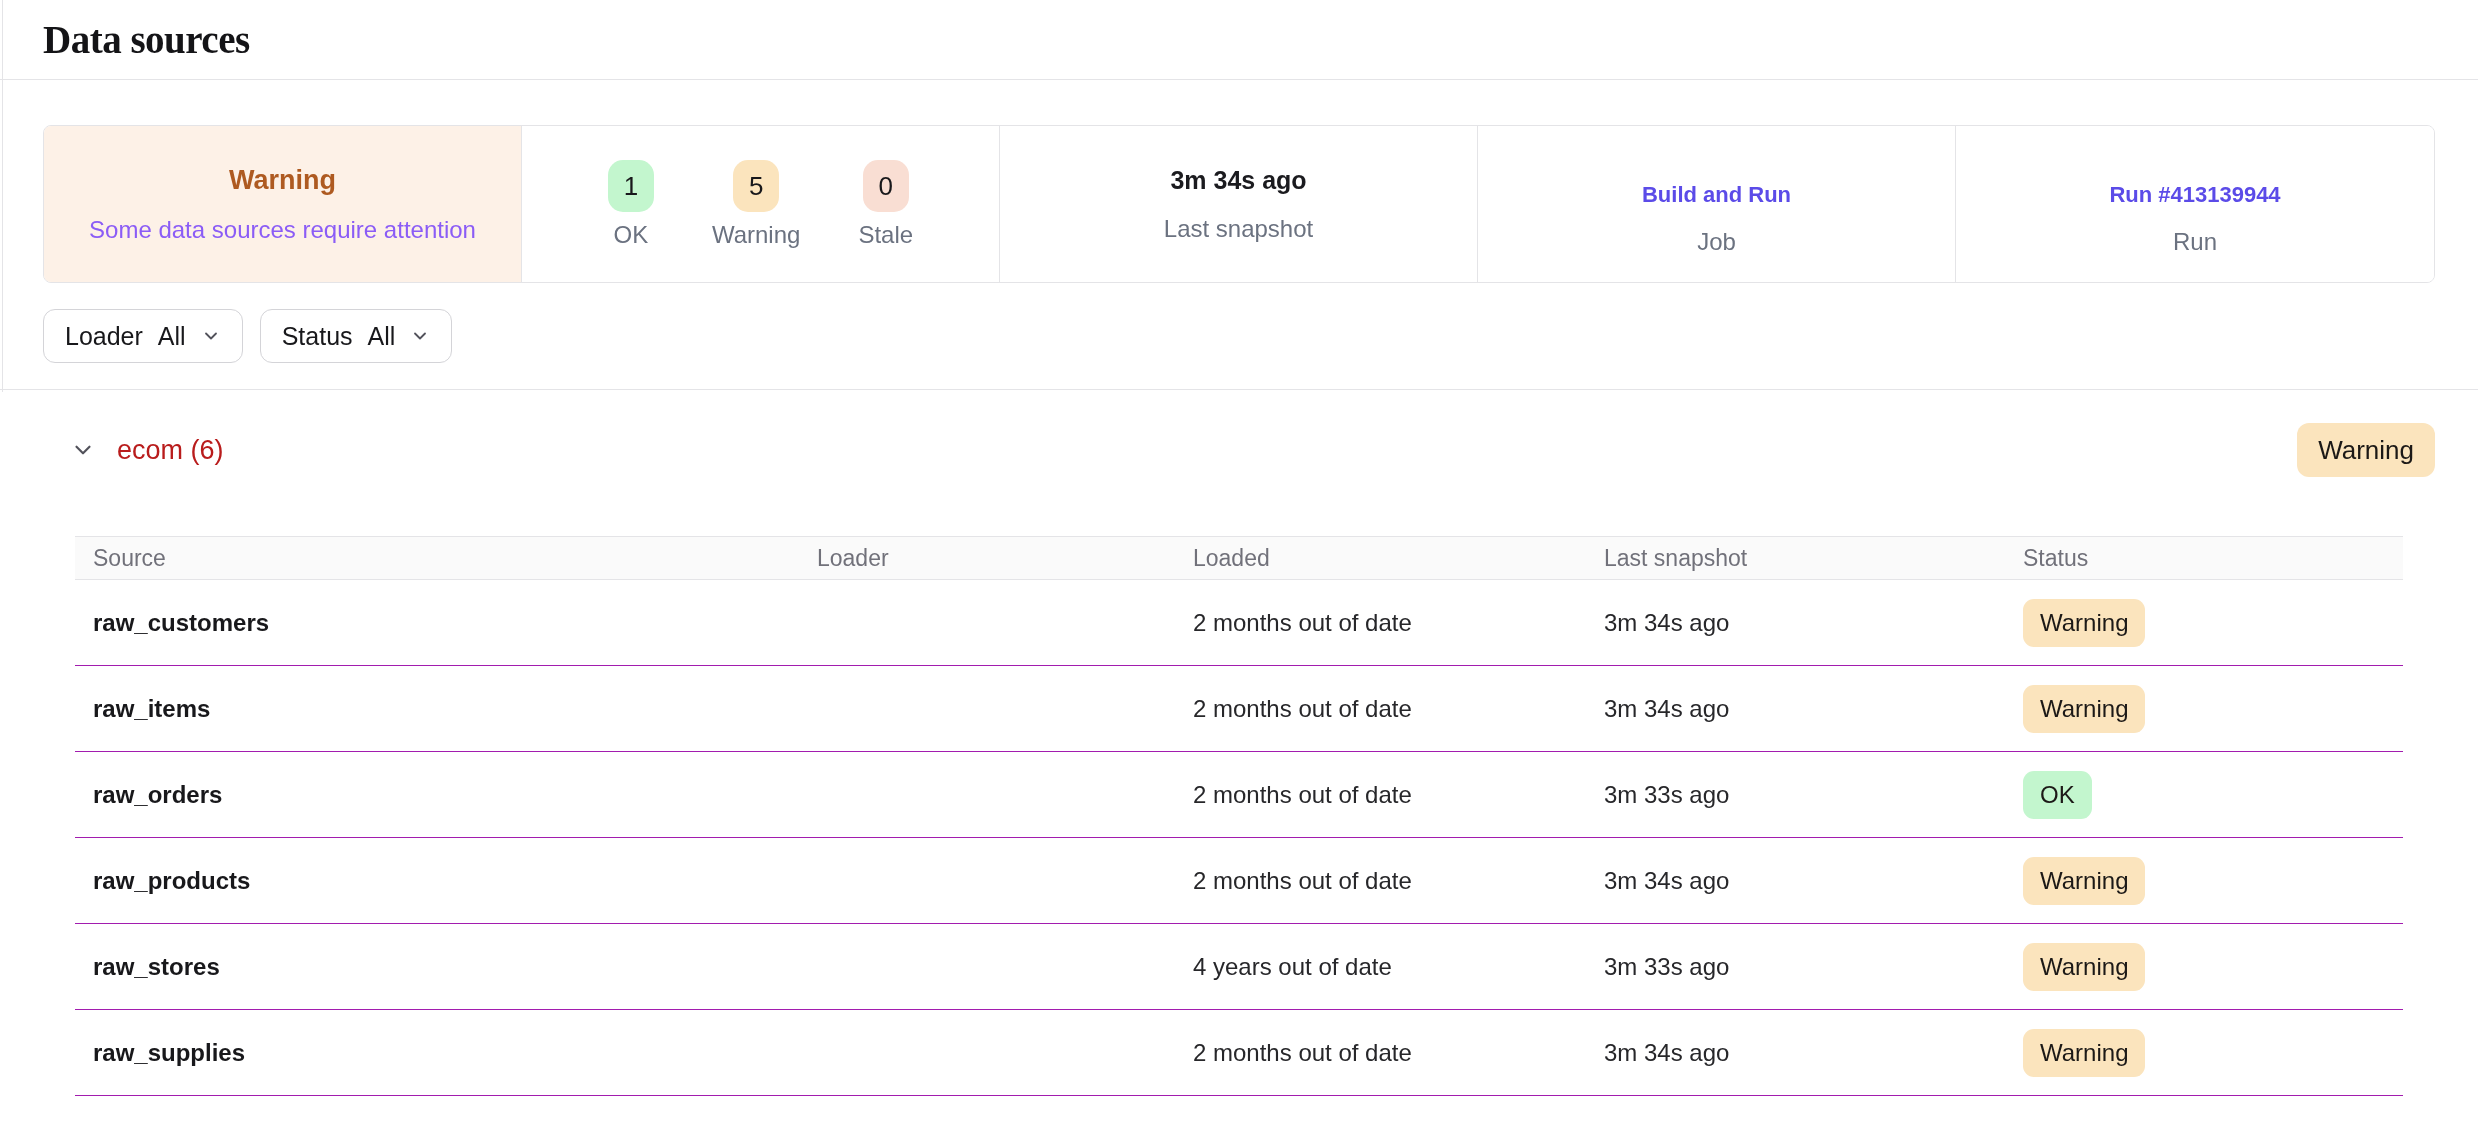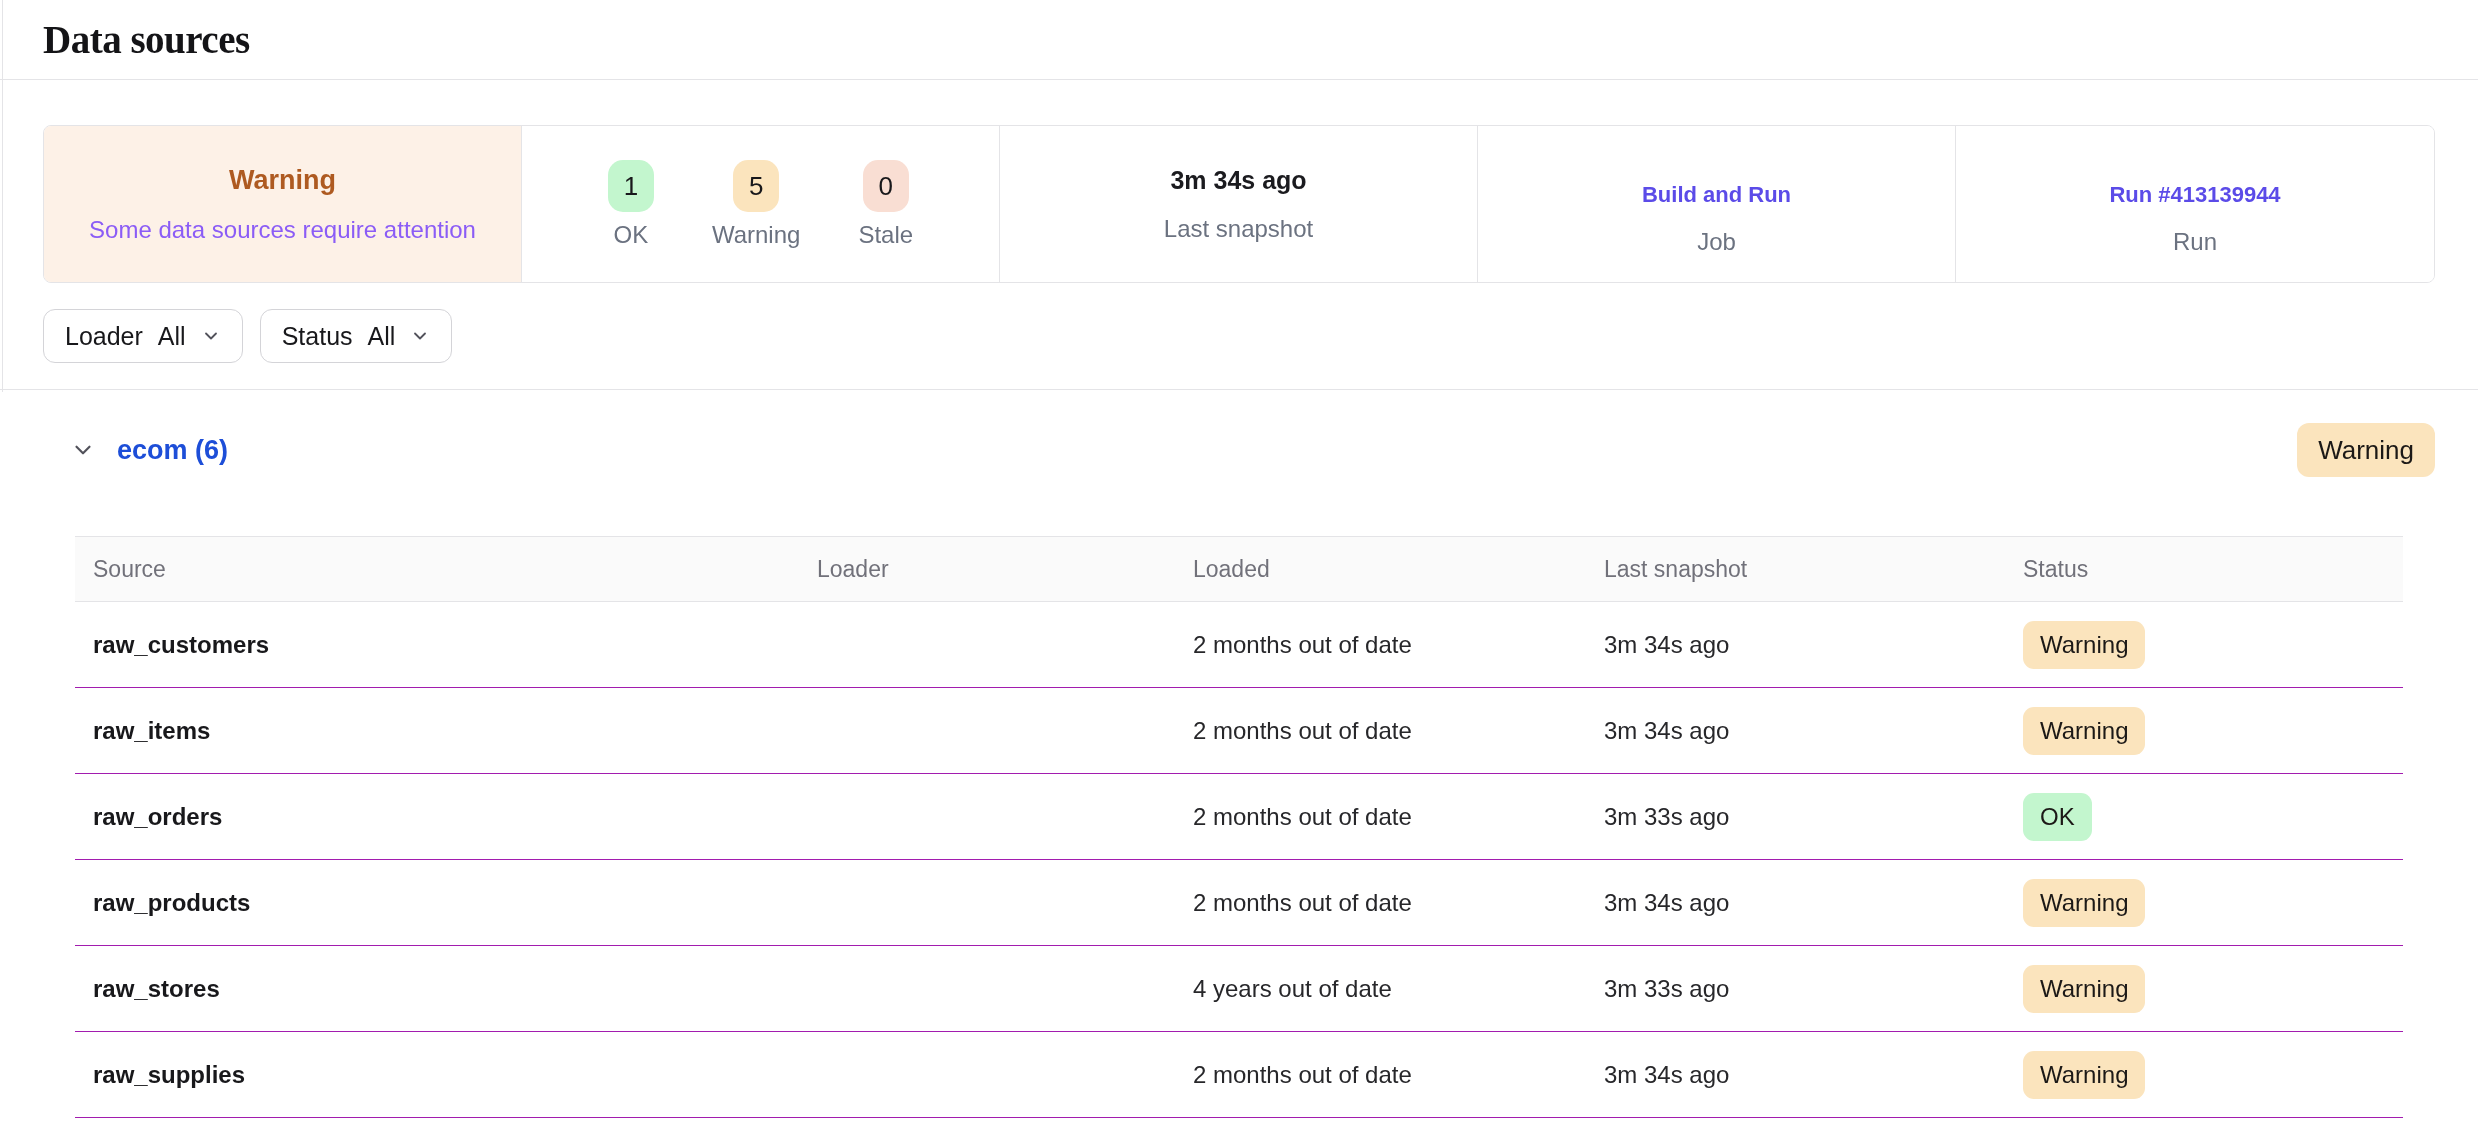"ecom (6)" .group-name { color: #1d4ed8 -> #b91c1c; font-weight: 700 -> 400 }
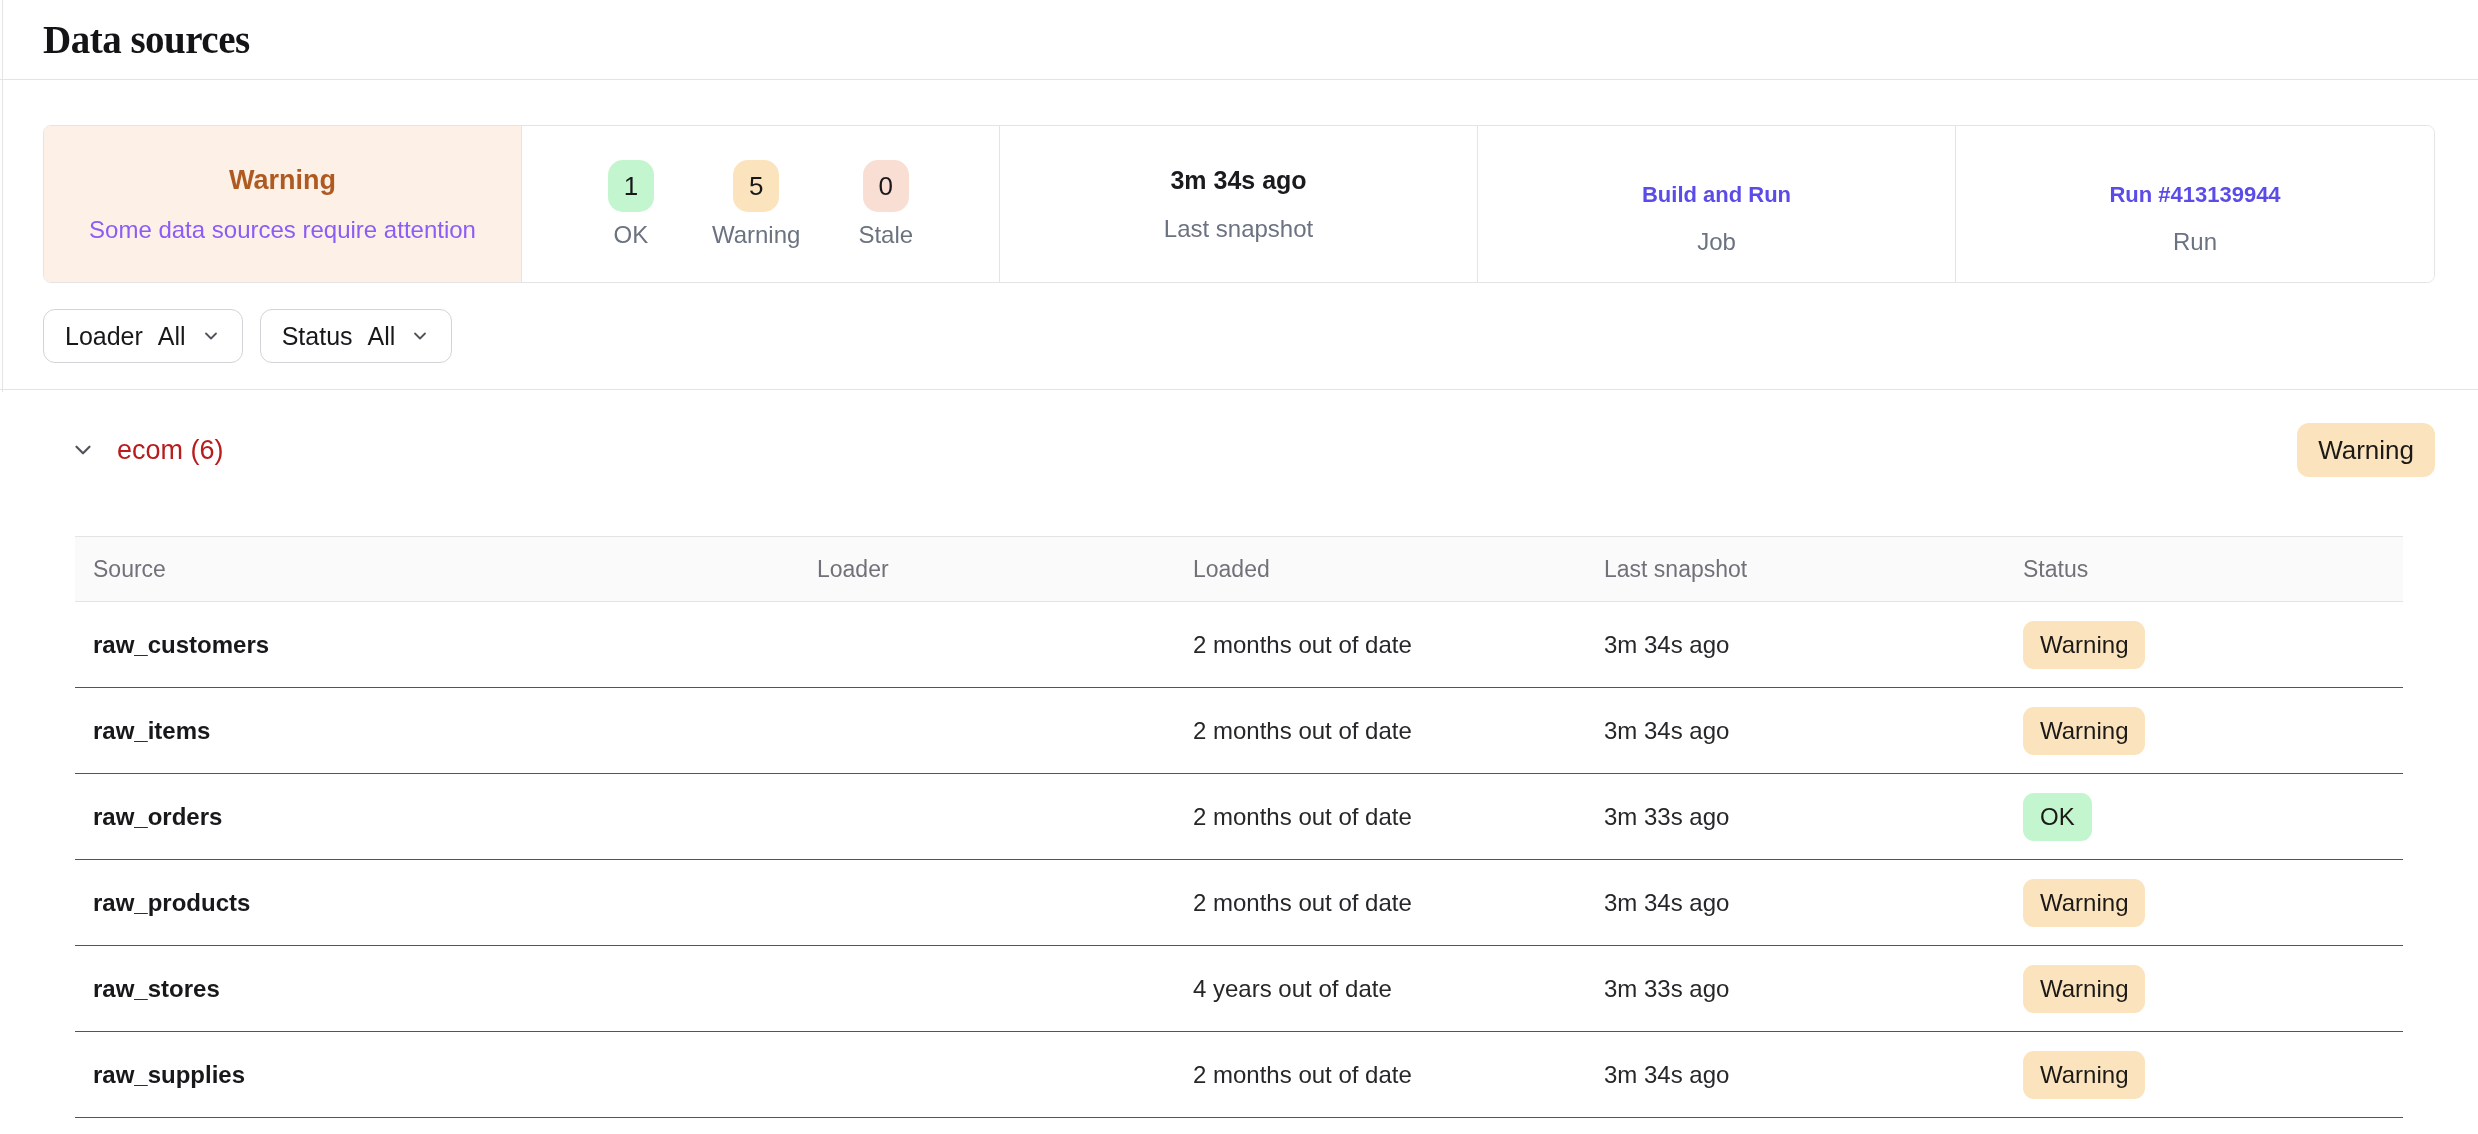"Source" .t-head { height: 66px -> 44px }
